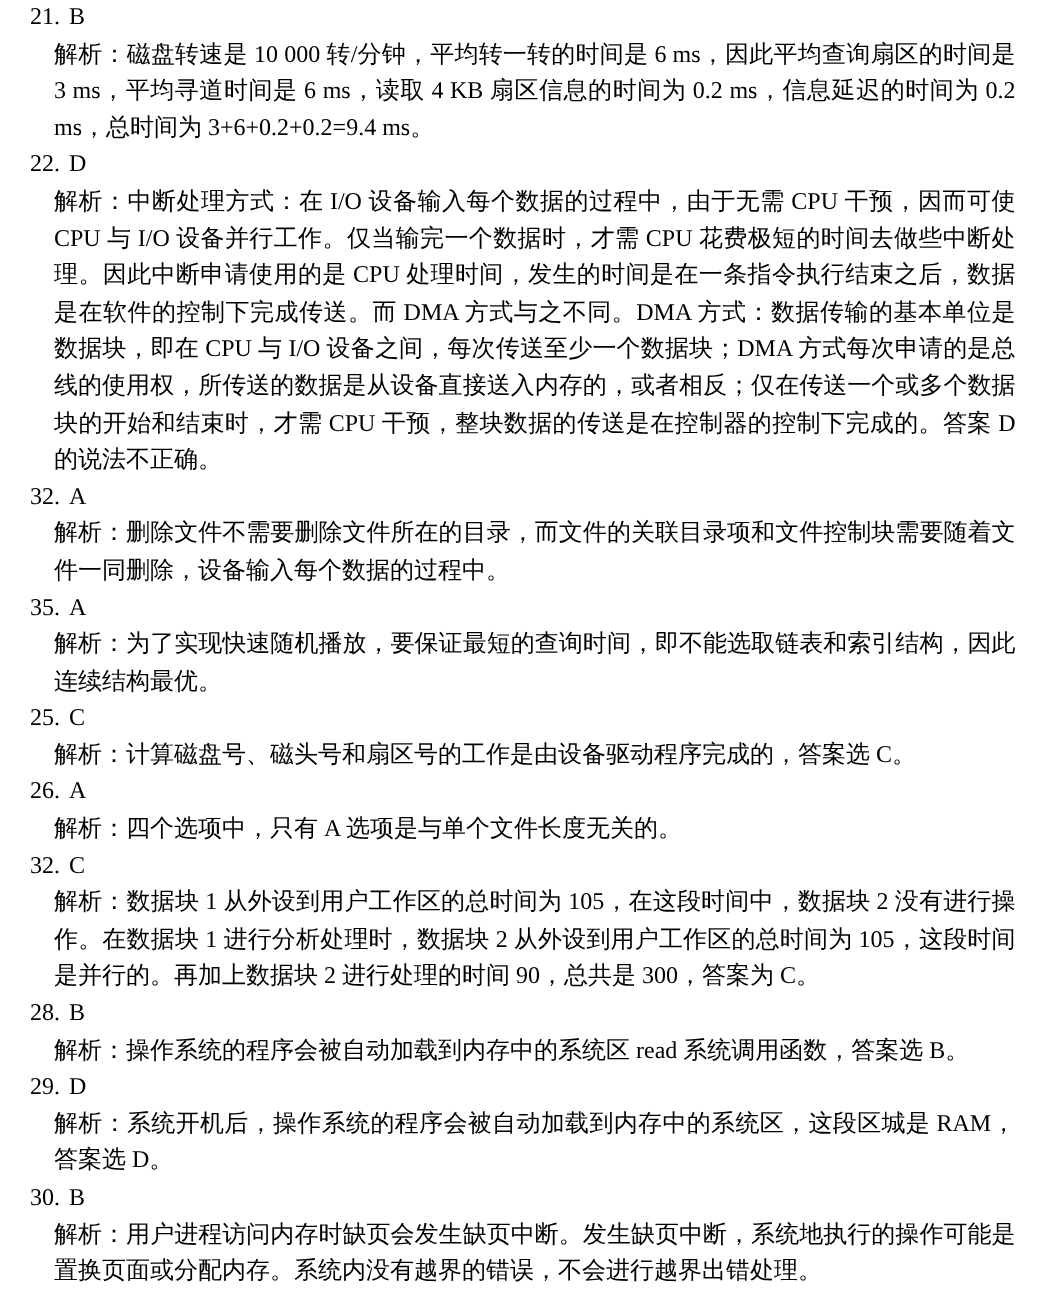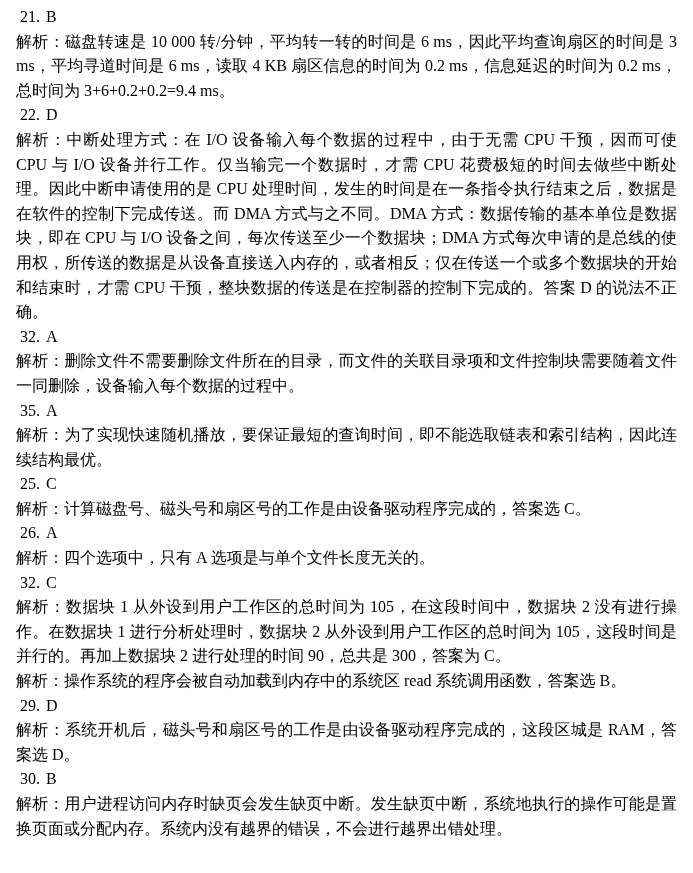"21. B" .doc { padding-top: 5px -> none }
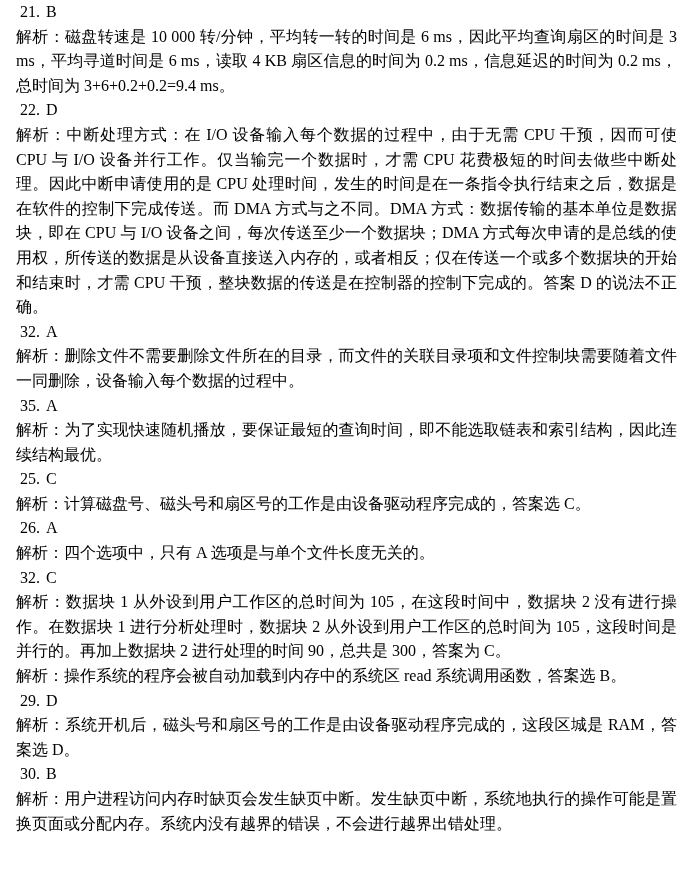"解析：磁盘转速是 10 000 转/分钟，平均转一转的时间是 6" .item-body { margin: 0 16px 0 16px -> 0 16px 0 36px }
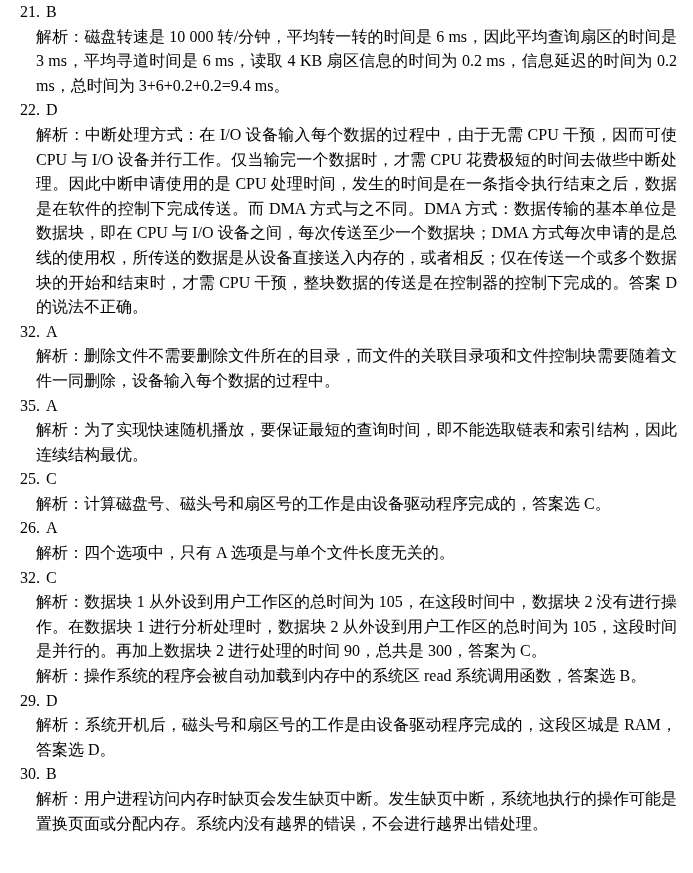"28. B" div.item-head { html: none -> <div><span>28.</span><span>B</span></div> }
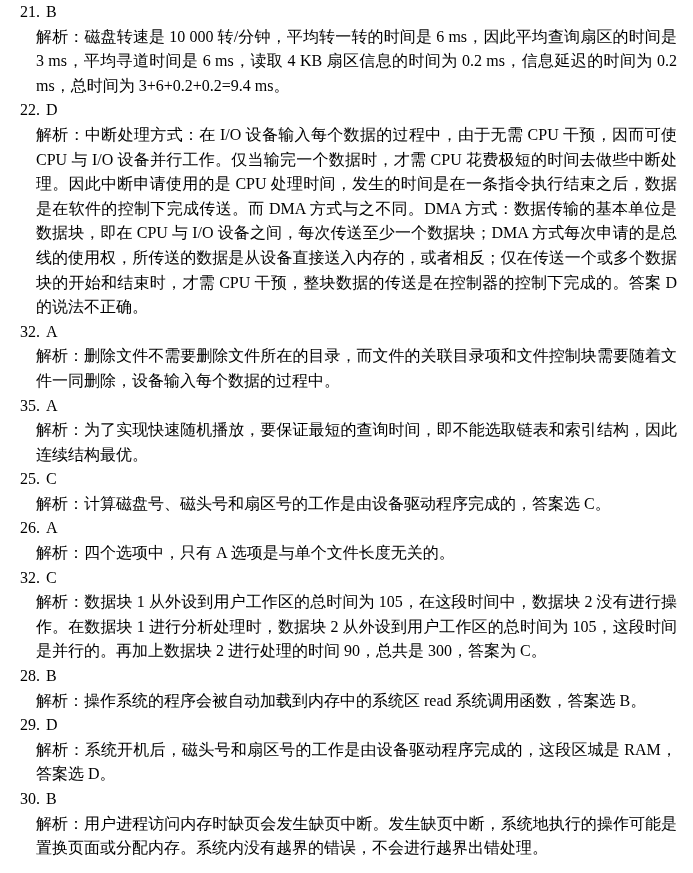"解析：系统开机后，磁头号和扇区号的工作是由设备驱动程序完成的，这段区城是" div.item-body { text: 磁头号和扇区号的工作是由设备驱动程序完成的 -> 操作系统的程序会被自动加载到内存中的系统区 }
